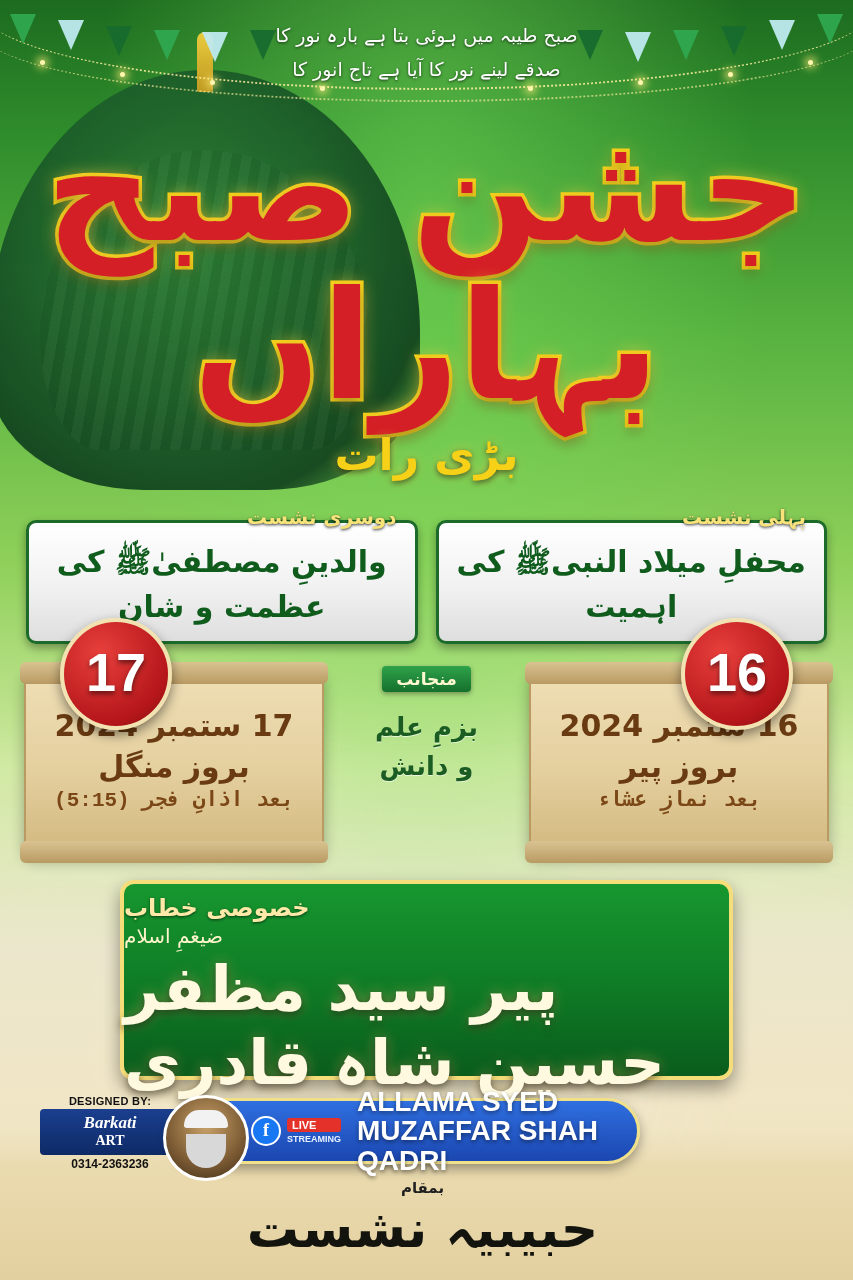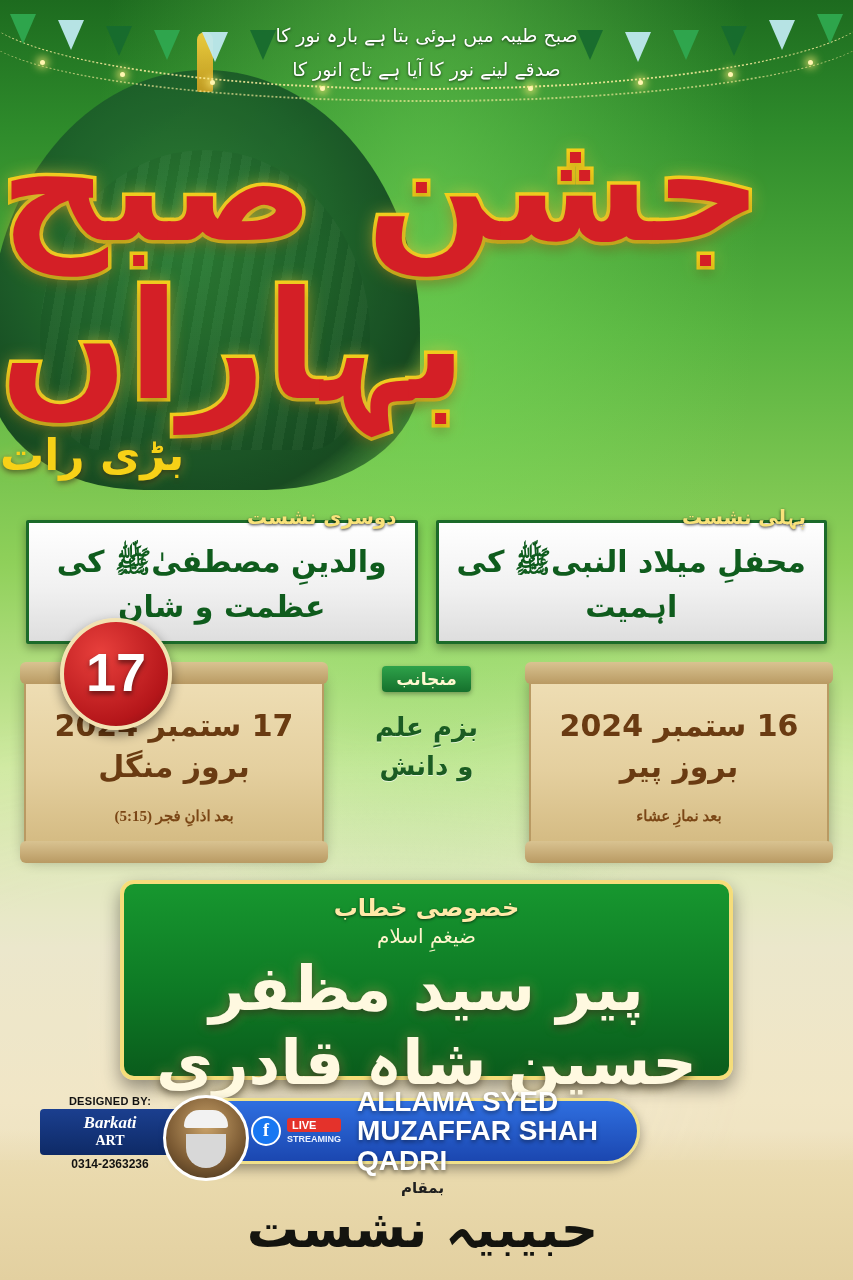"جشن صبح بہاراں" .title-wrap { text-align: left -> center }
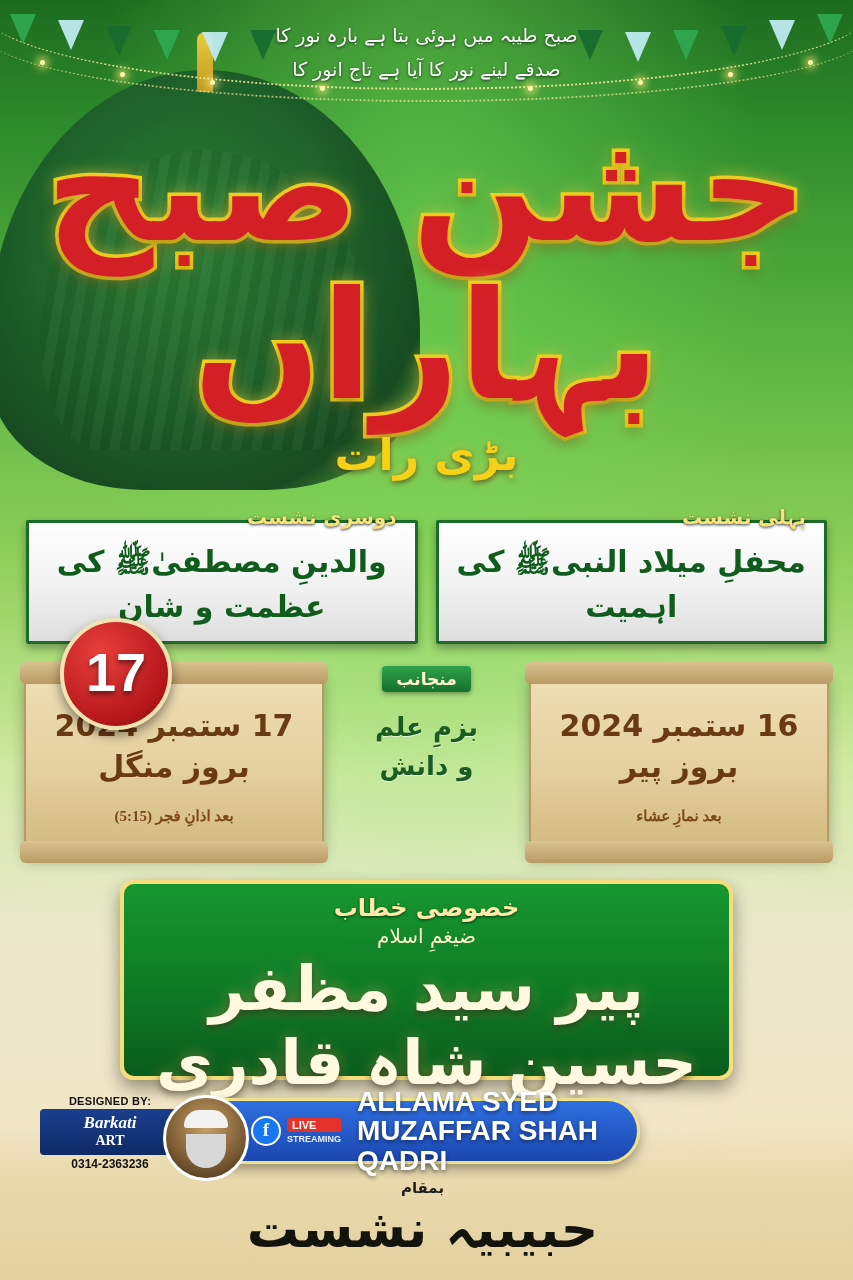"دوسری نشست" .session { border-radius: 2px -> 10px }
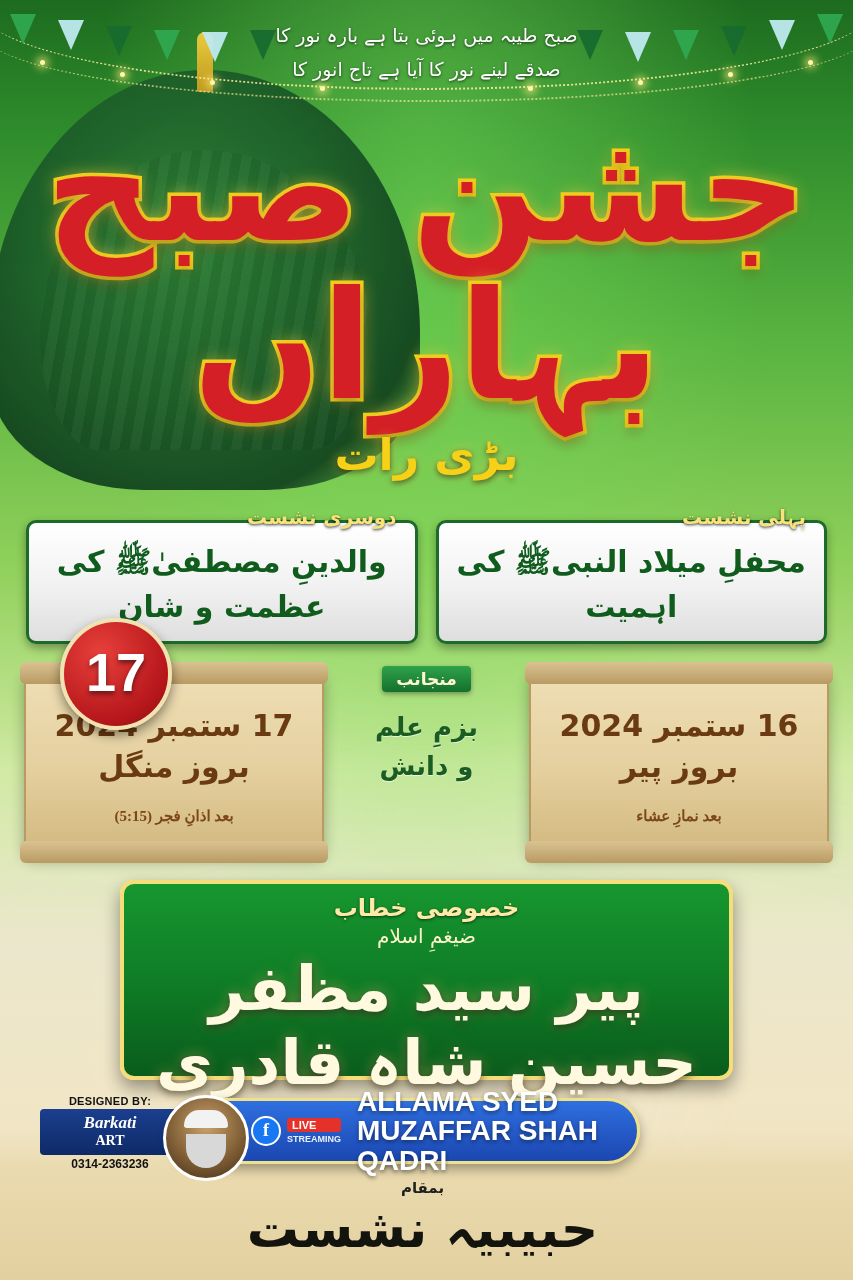"16" div.daybadge { html: none -> <div>16</div> }
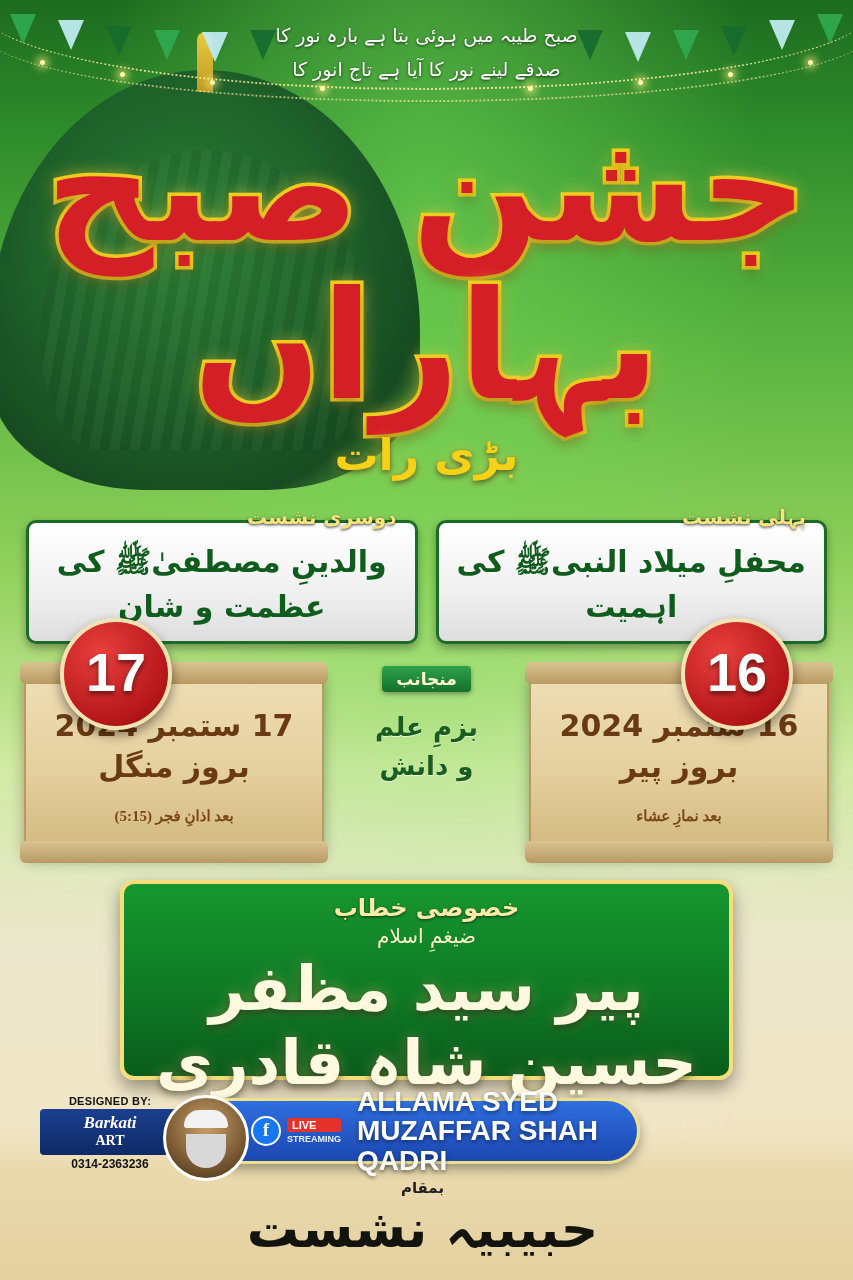"بعد اذانِ فجر (5:15)" .scroll-time { font-family: Liberation Serif, serif -> Liberation Mono, monospace; font-size: 15px -> 21px; margin-top: 20px -> 0 }
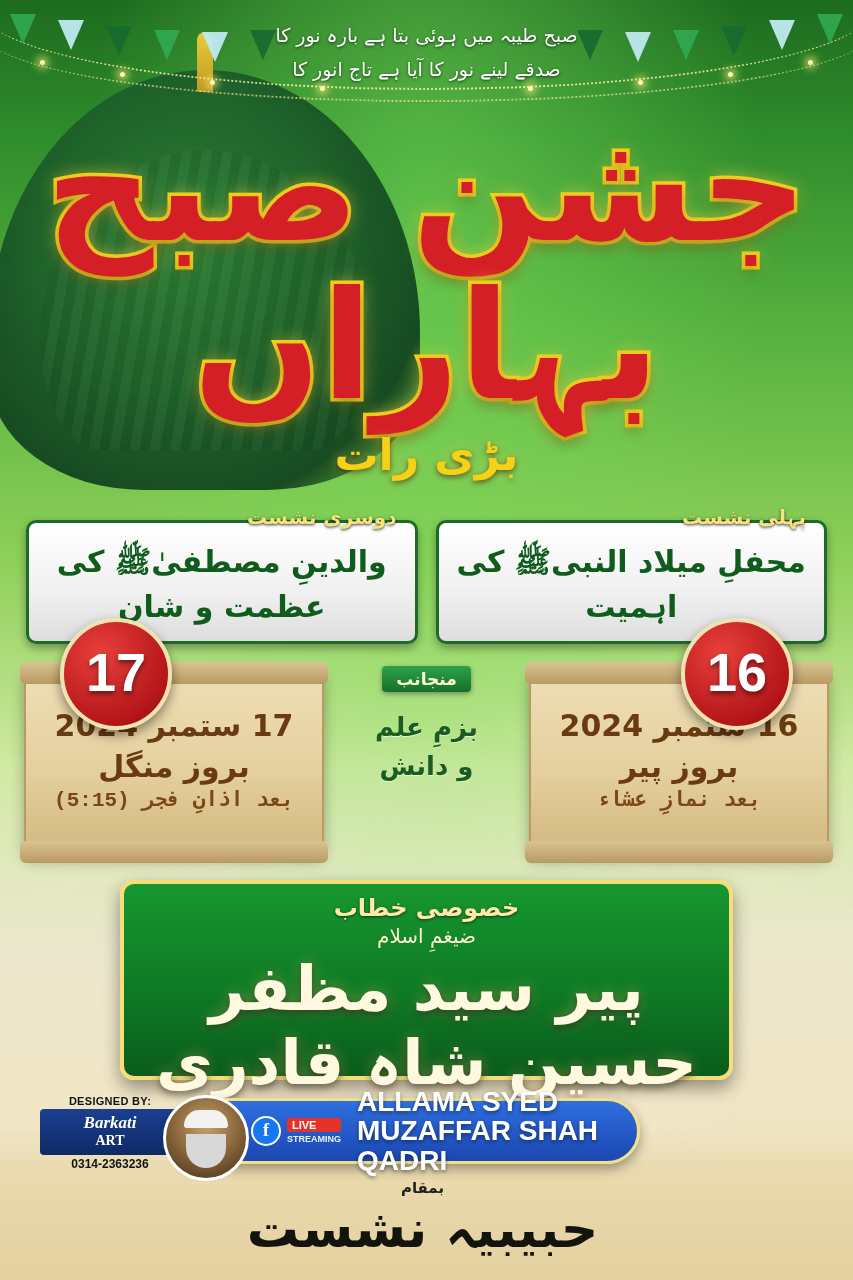"خصوصی خطاب" .speaker { text-align: center -> left }
